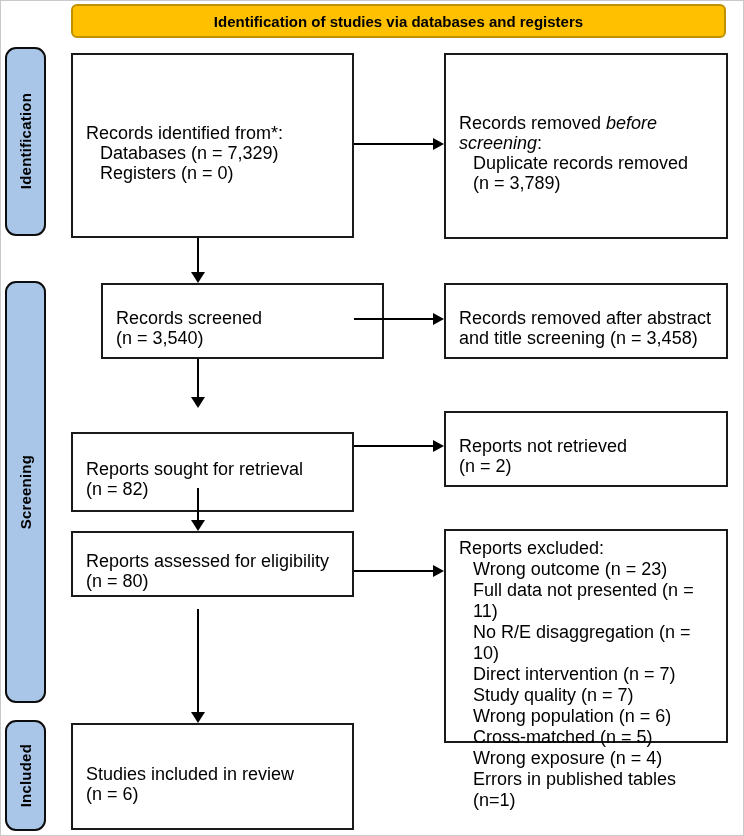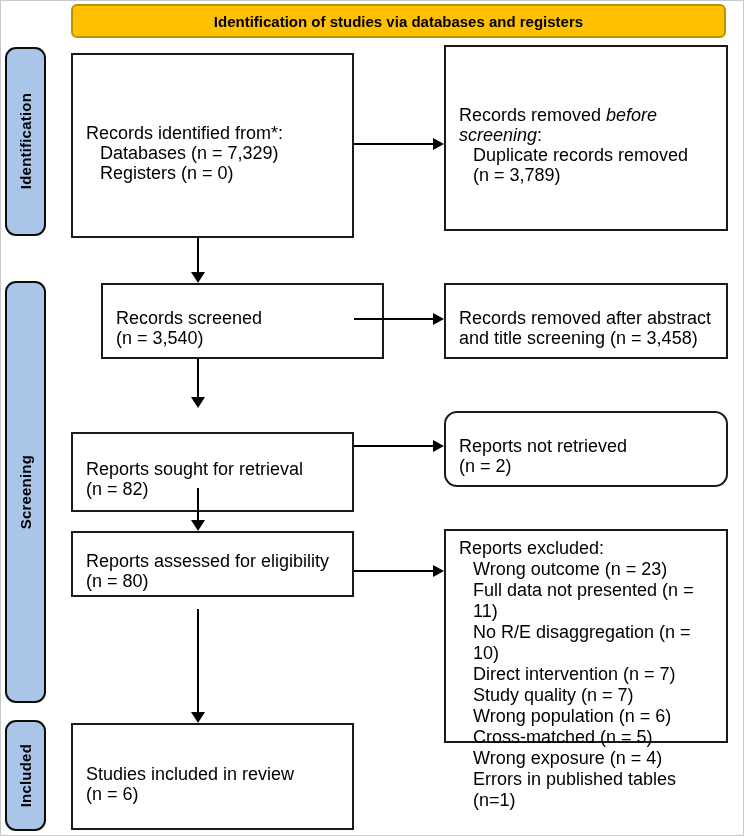"Records removed before screening:" div.box { top: 44px -> 52px }
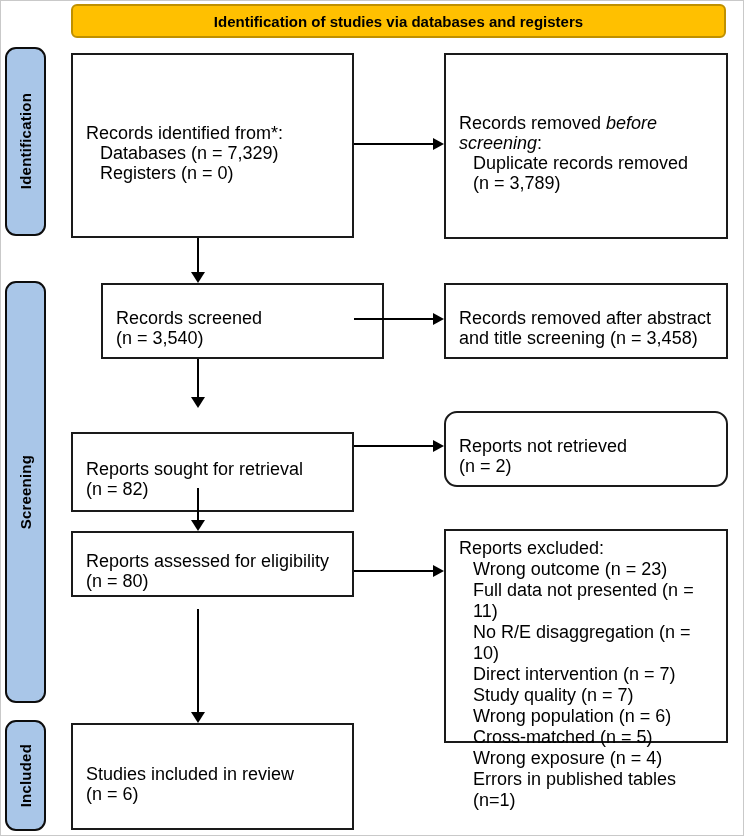"Reports not retrieved" div.box { border-radius: 13px -> none }
